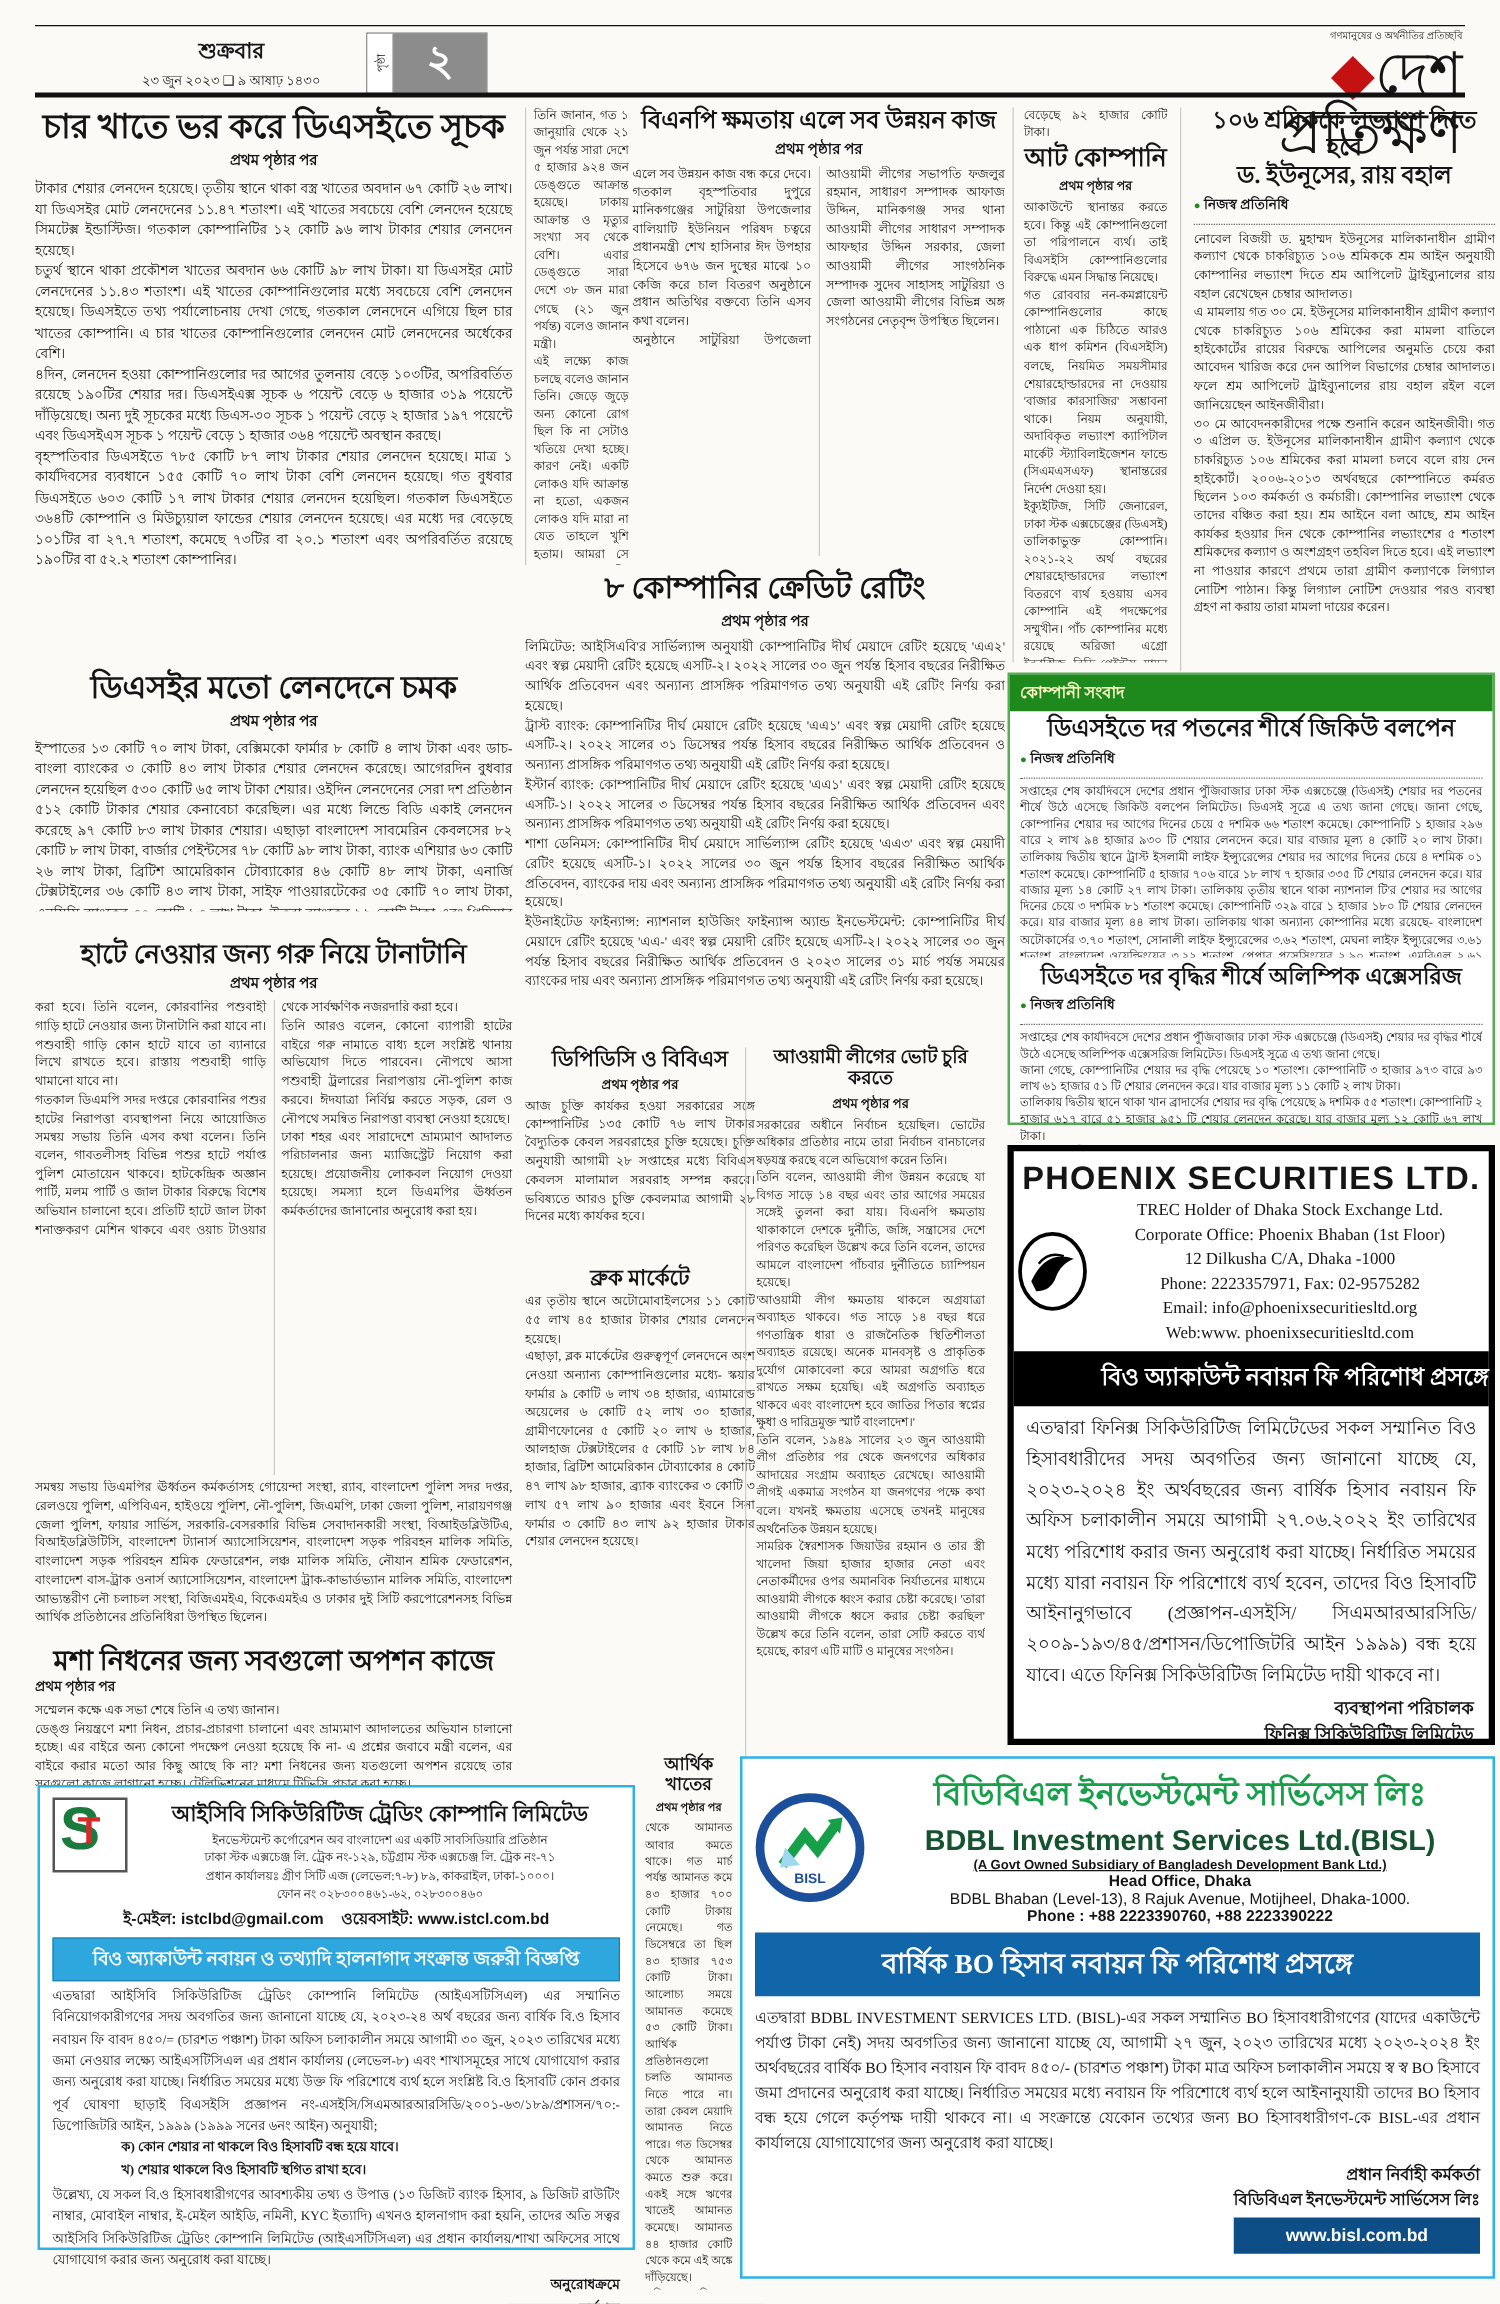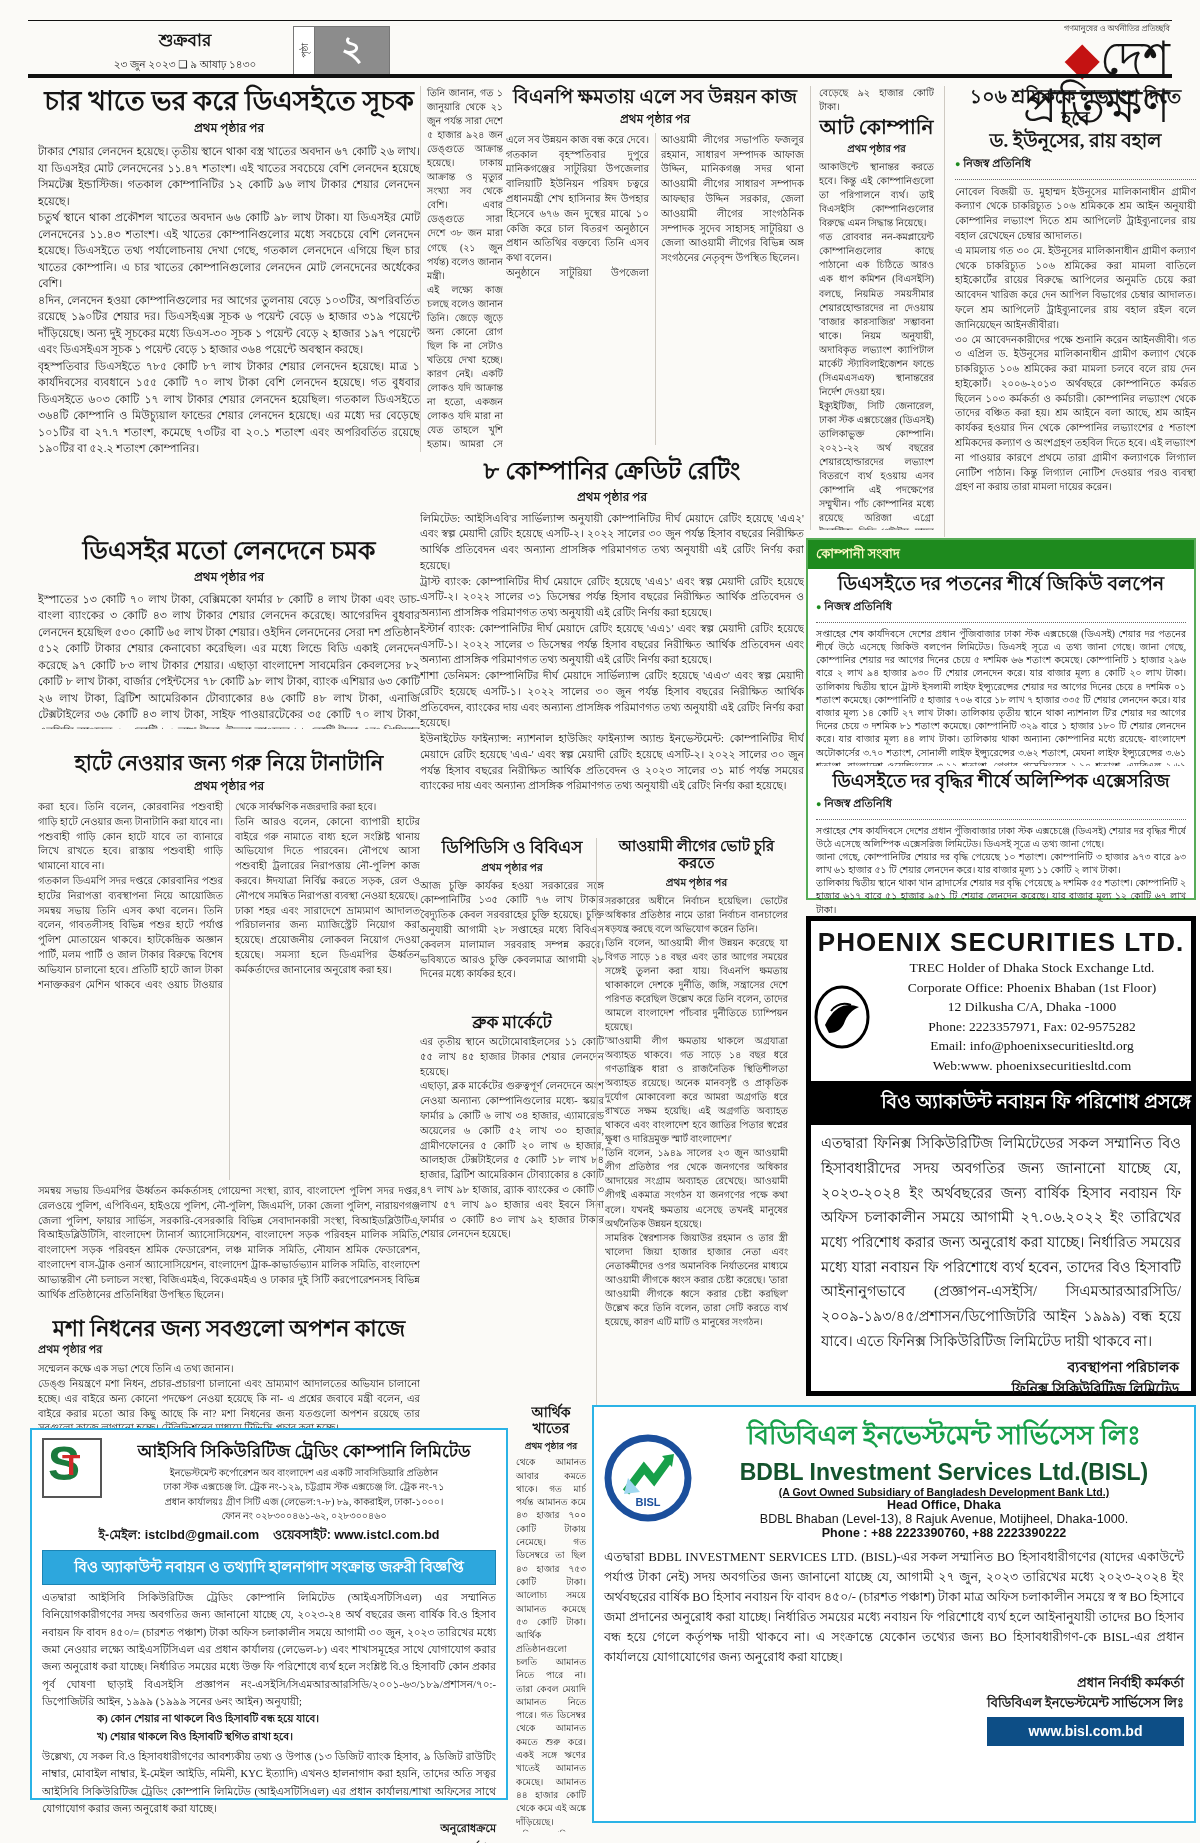"চার খাতে ভর করে ডিএসইতে" div.abs { left: 38px -> 28px }
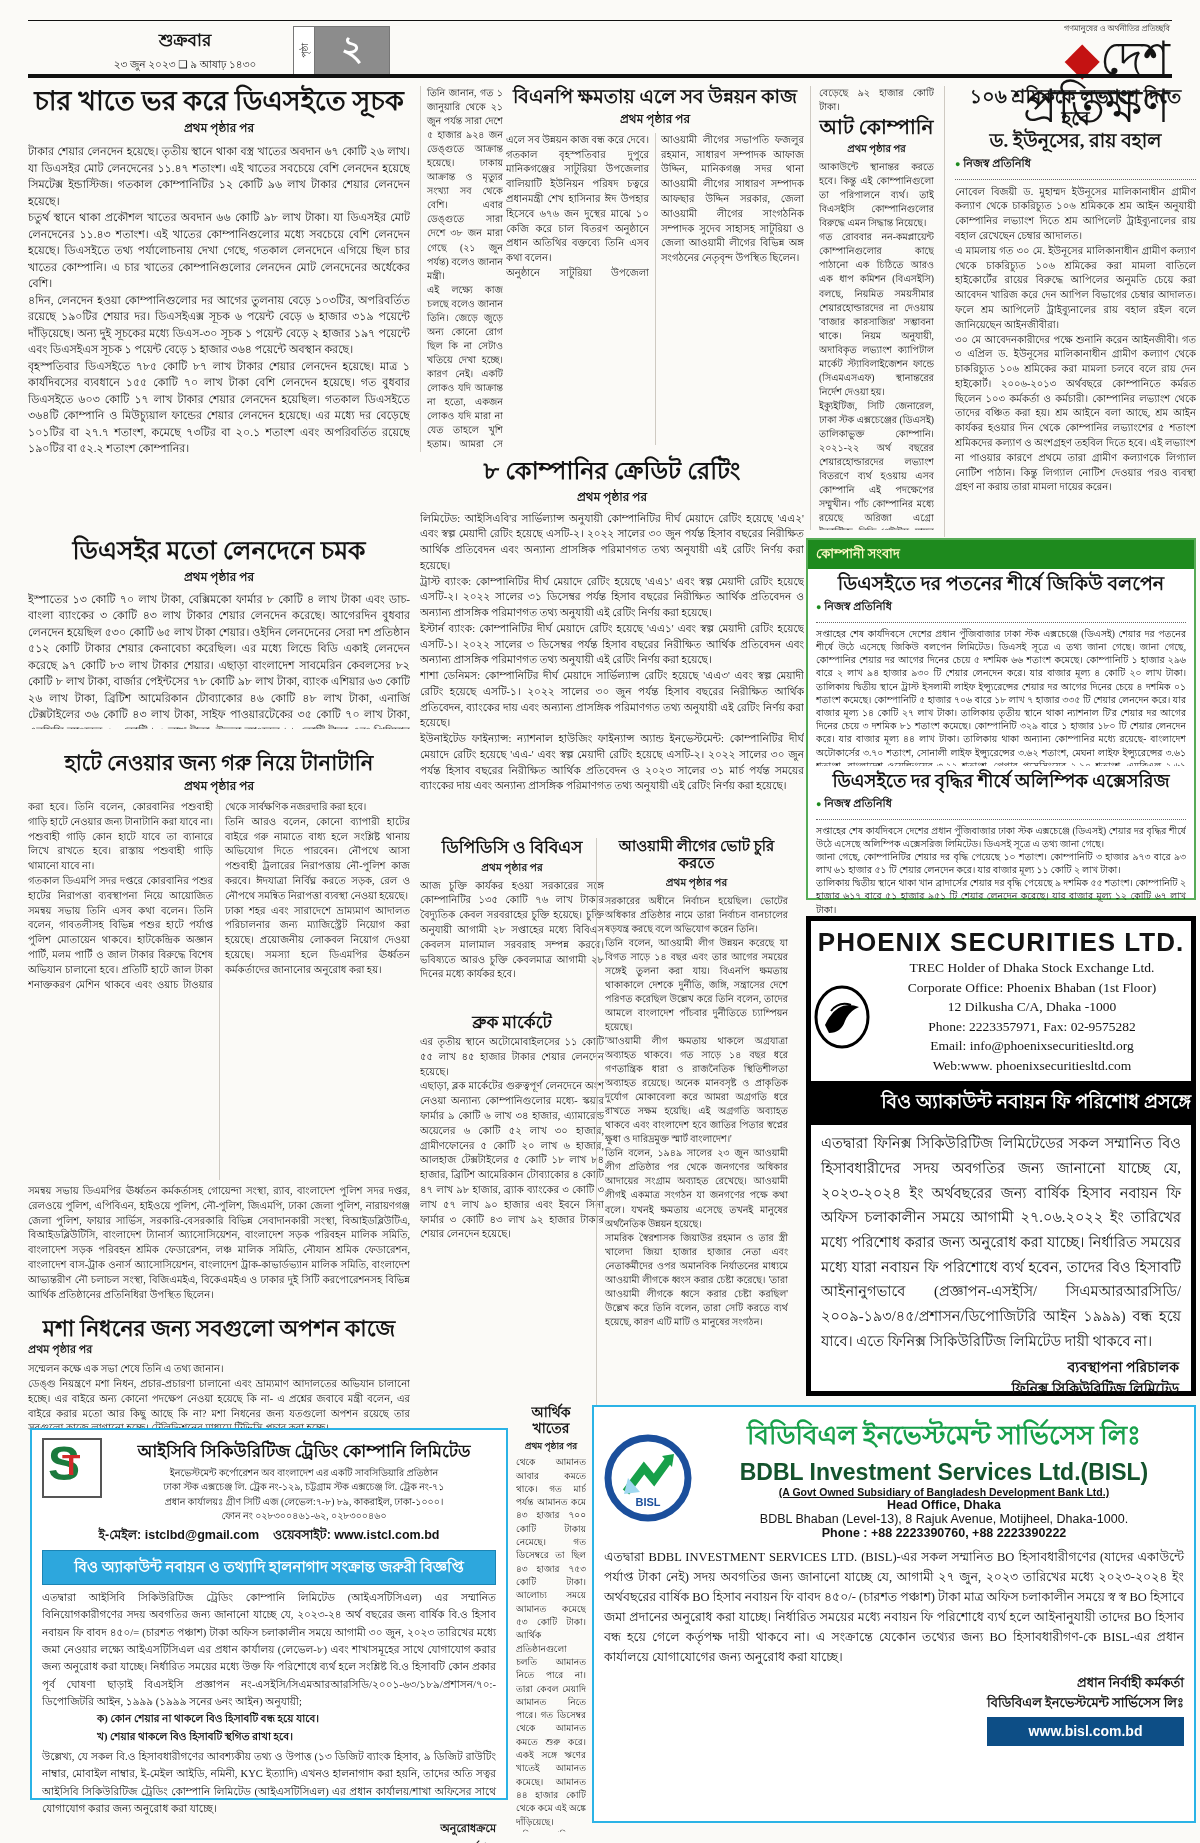"বার্ষিক BO হিসাব নবায়ন ফি" div.bband { html: none -> <div>বার্ষিক BO হিসাব নবায়ন ফি পরিশোধ প্রসঙ্গে</div> }
